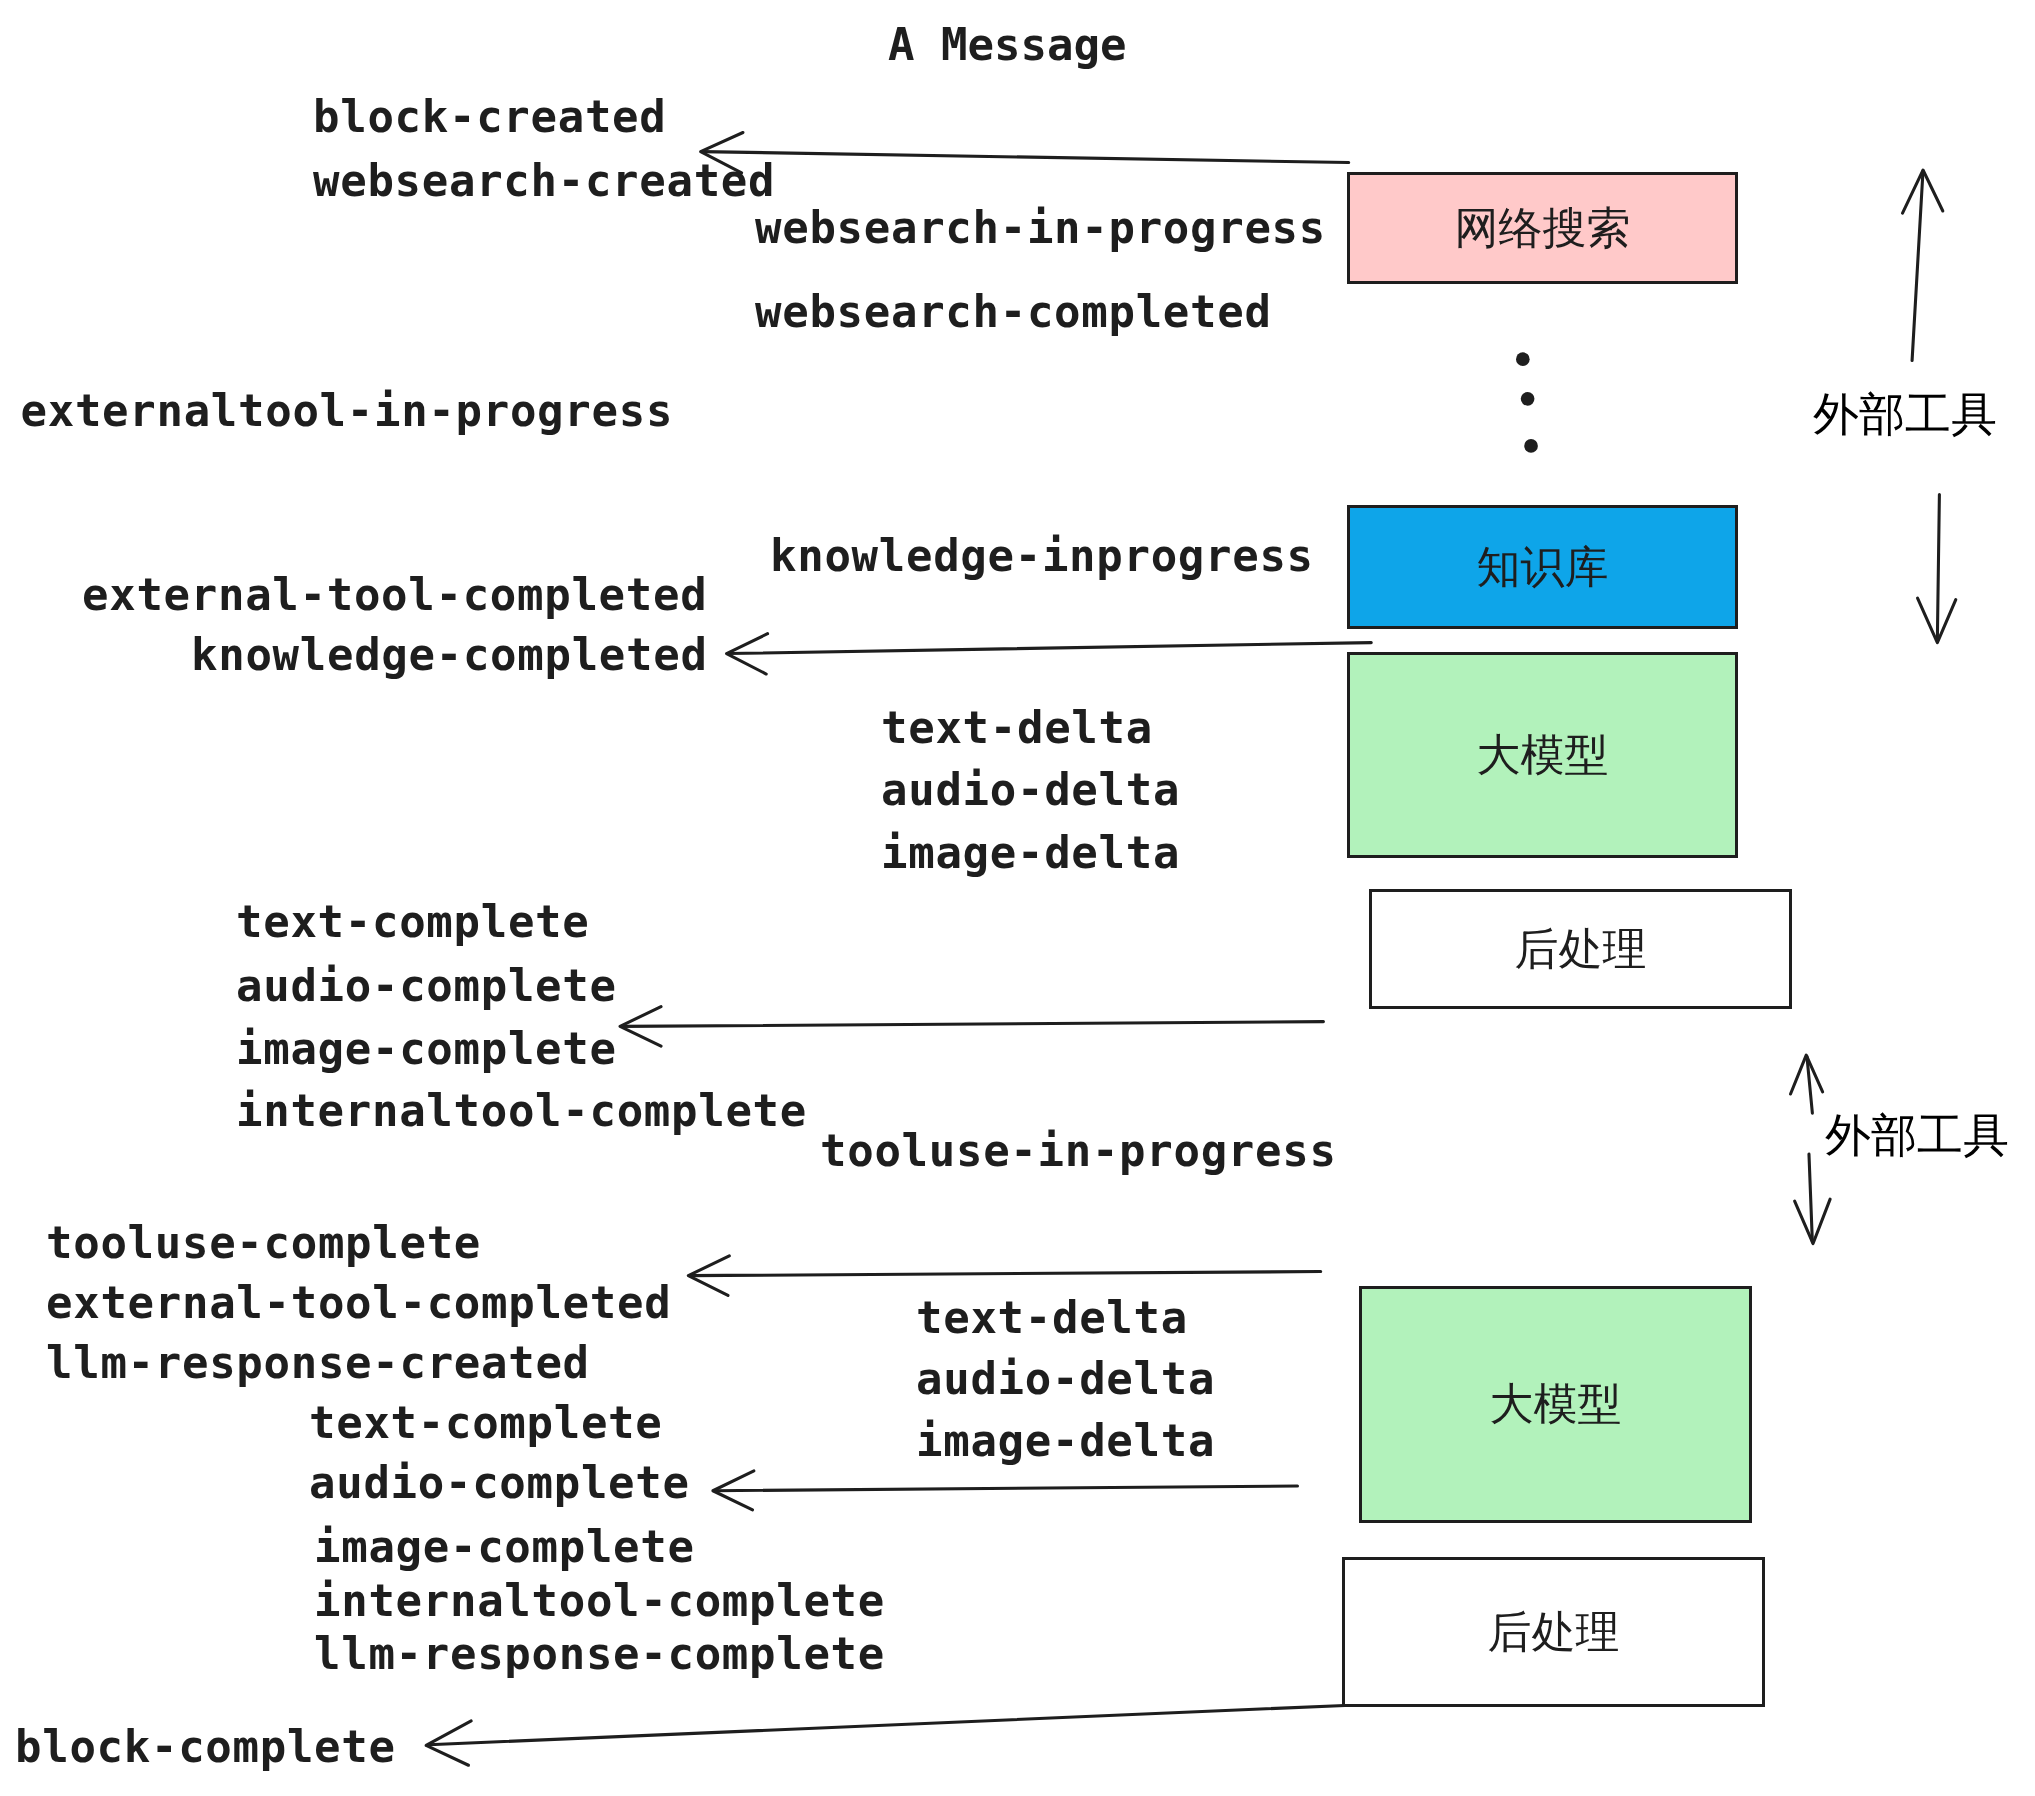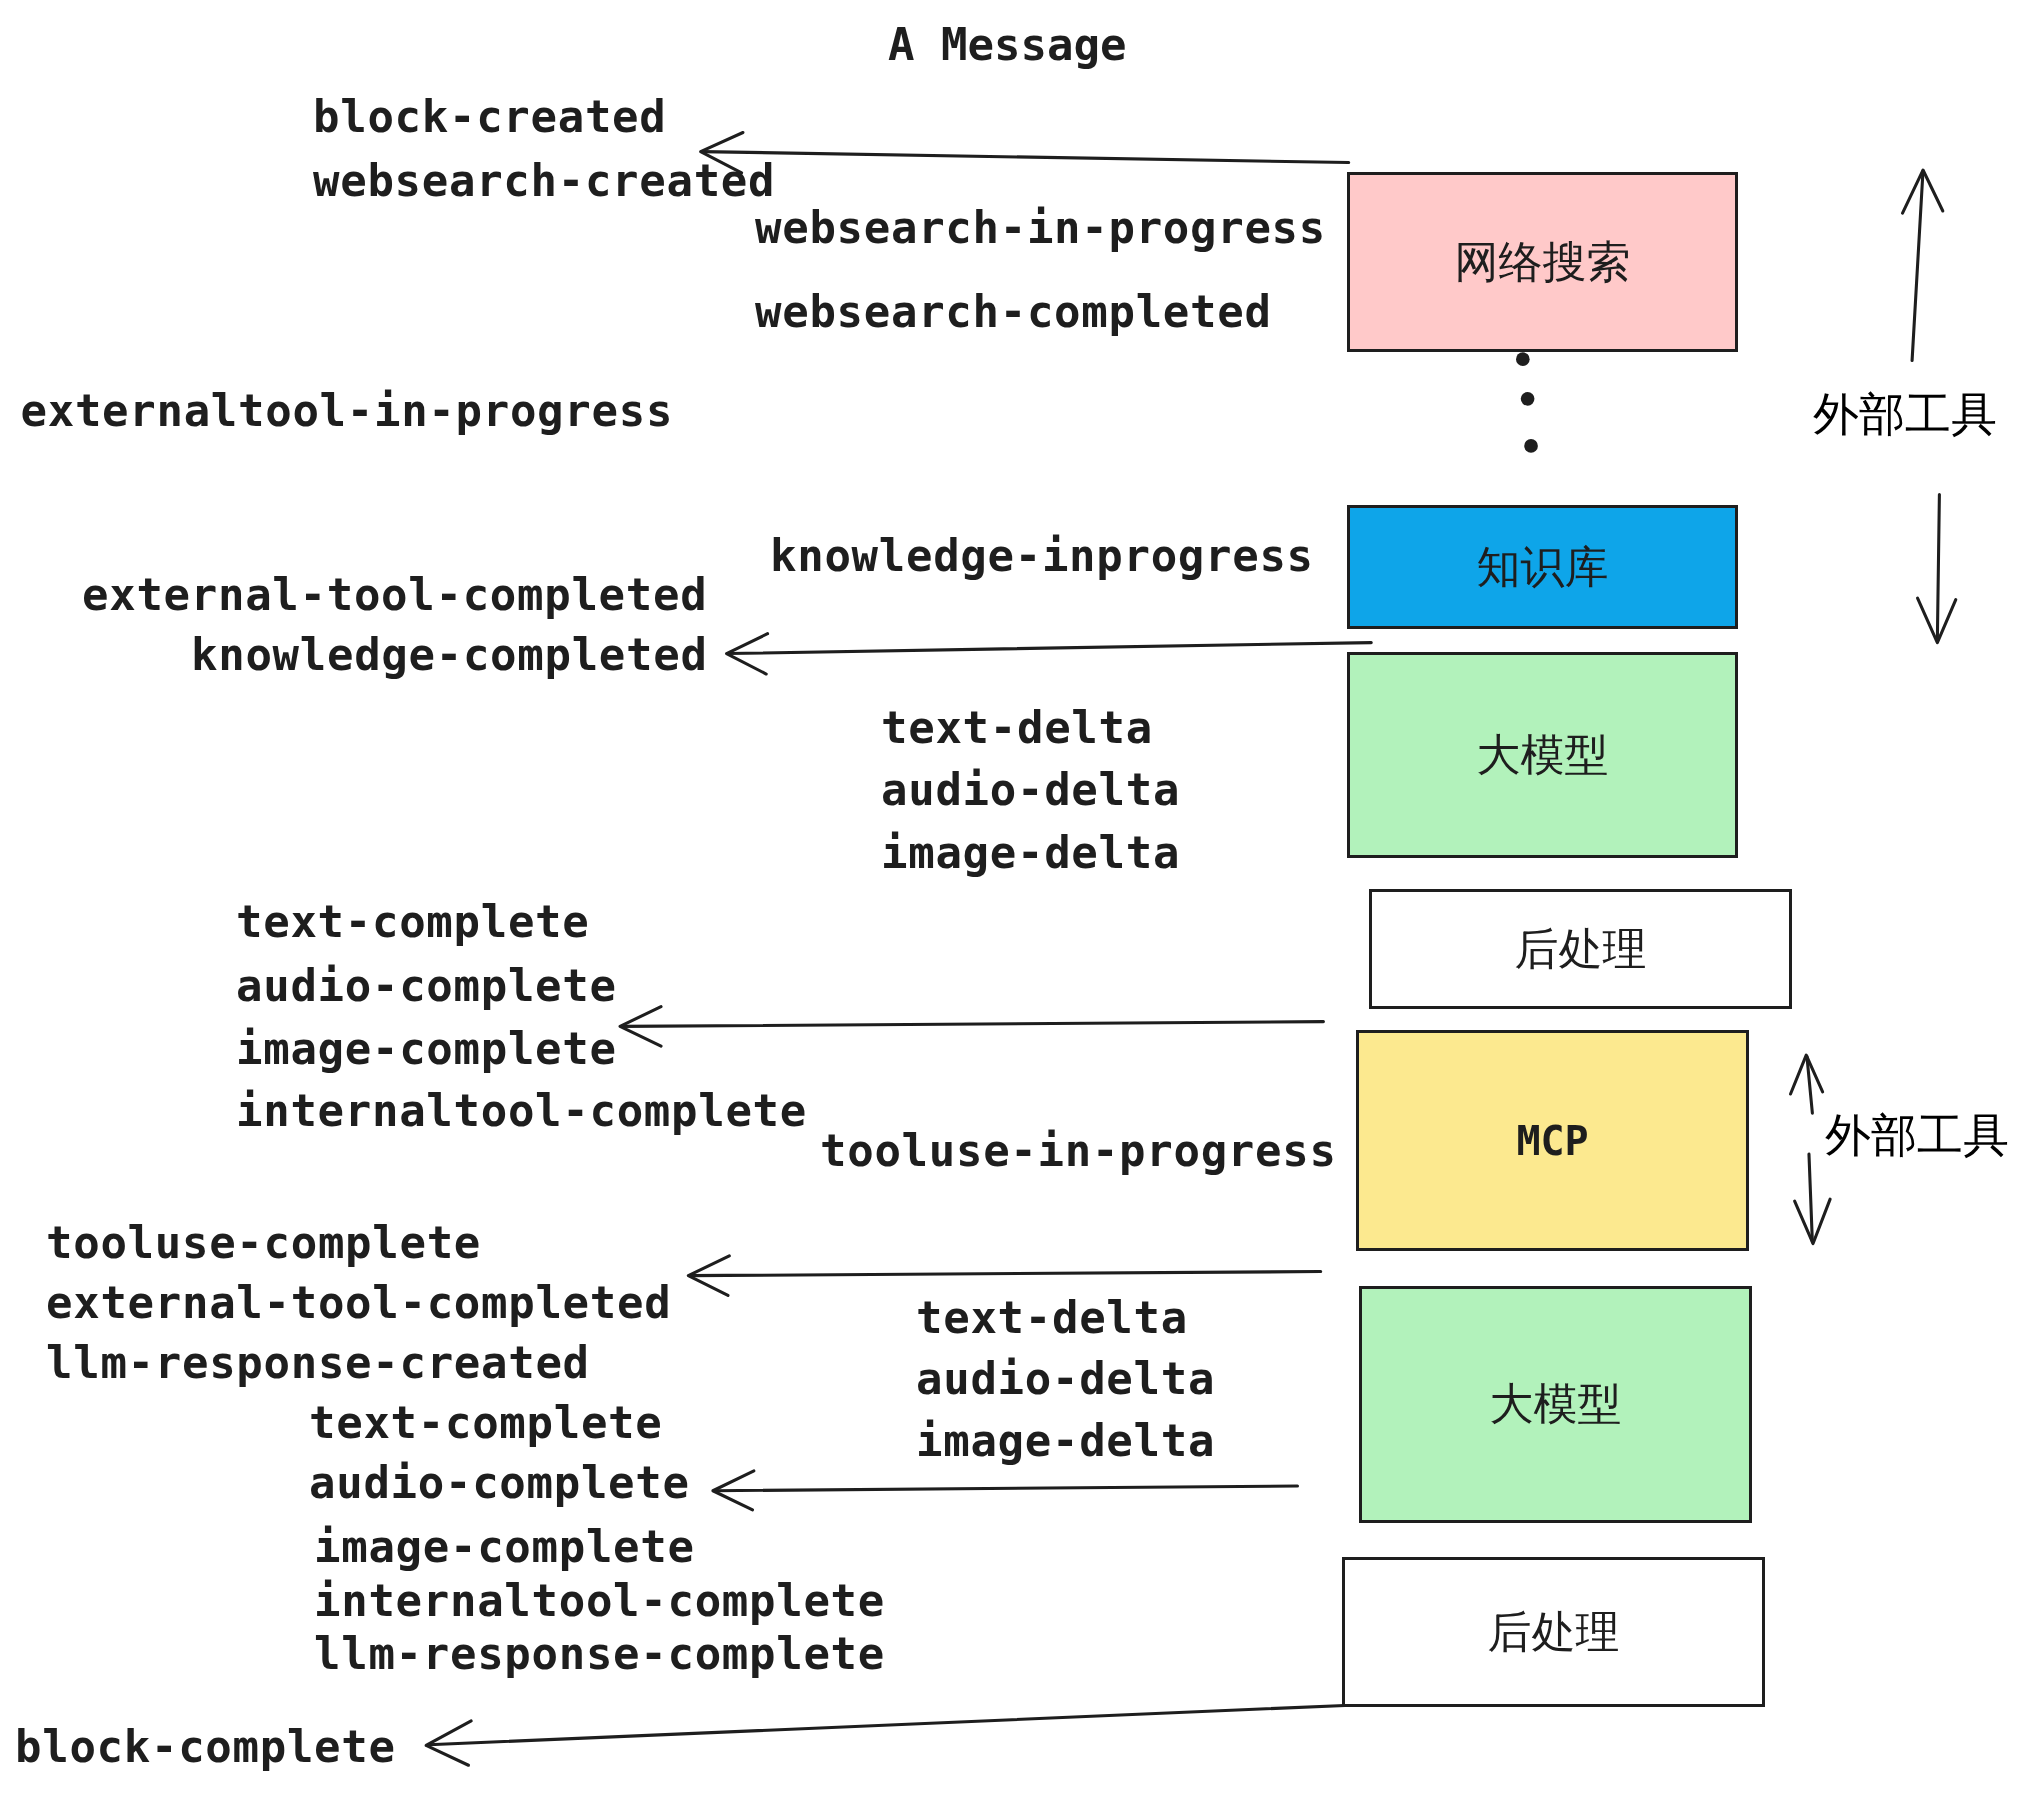"网络搜索" div.node { height: 180px -> 112px }
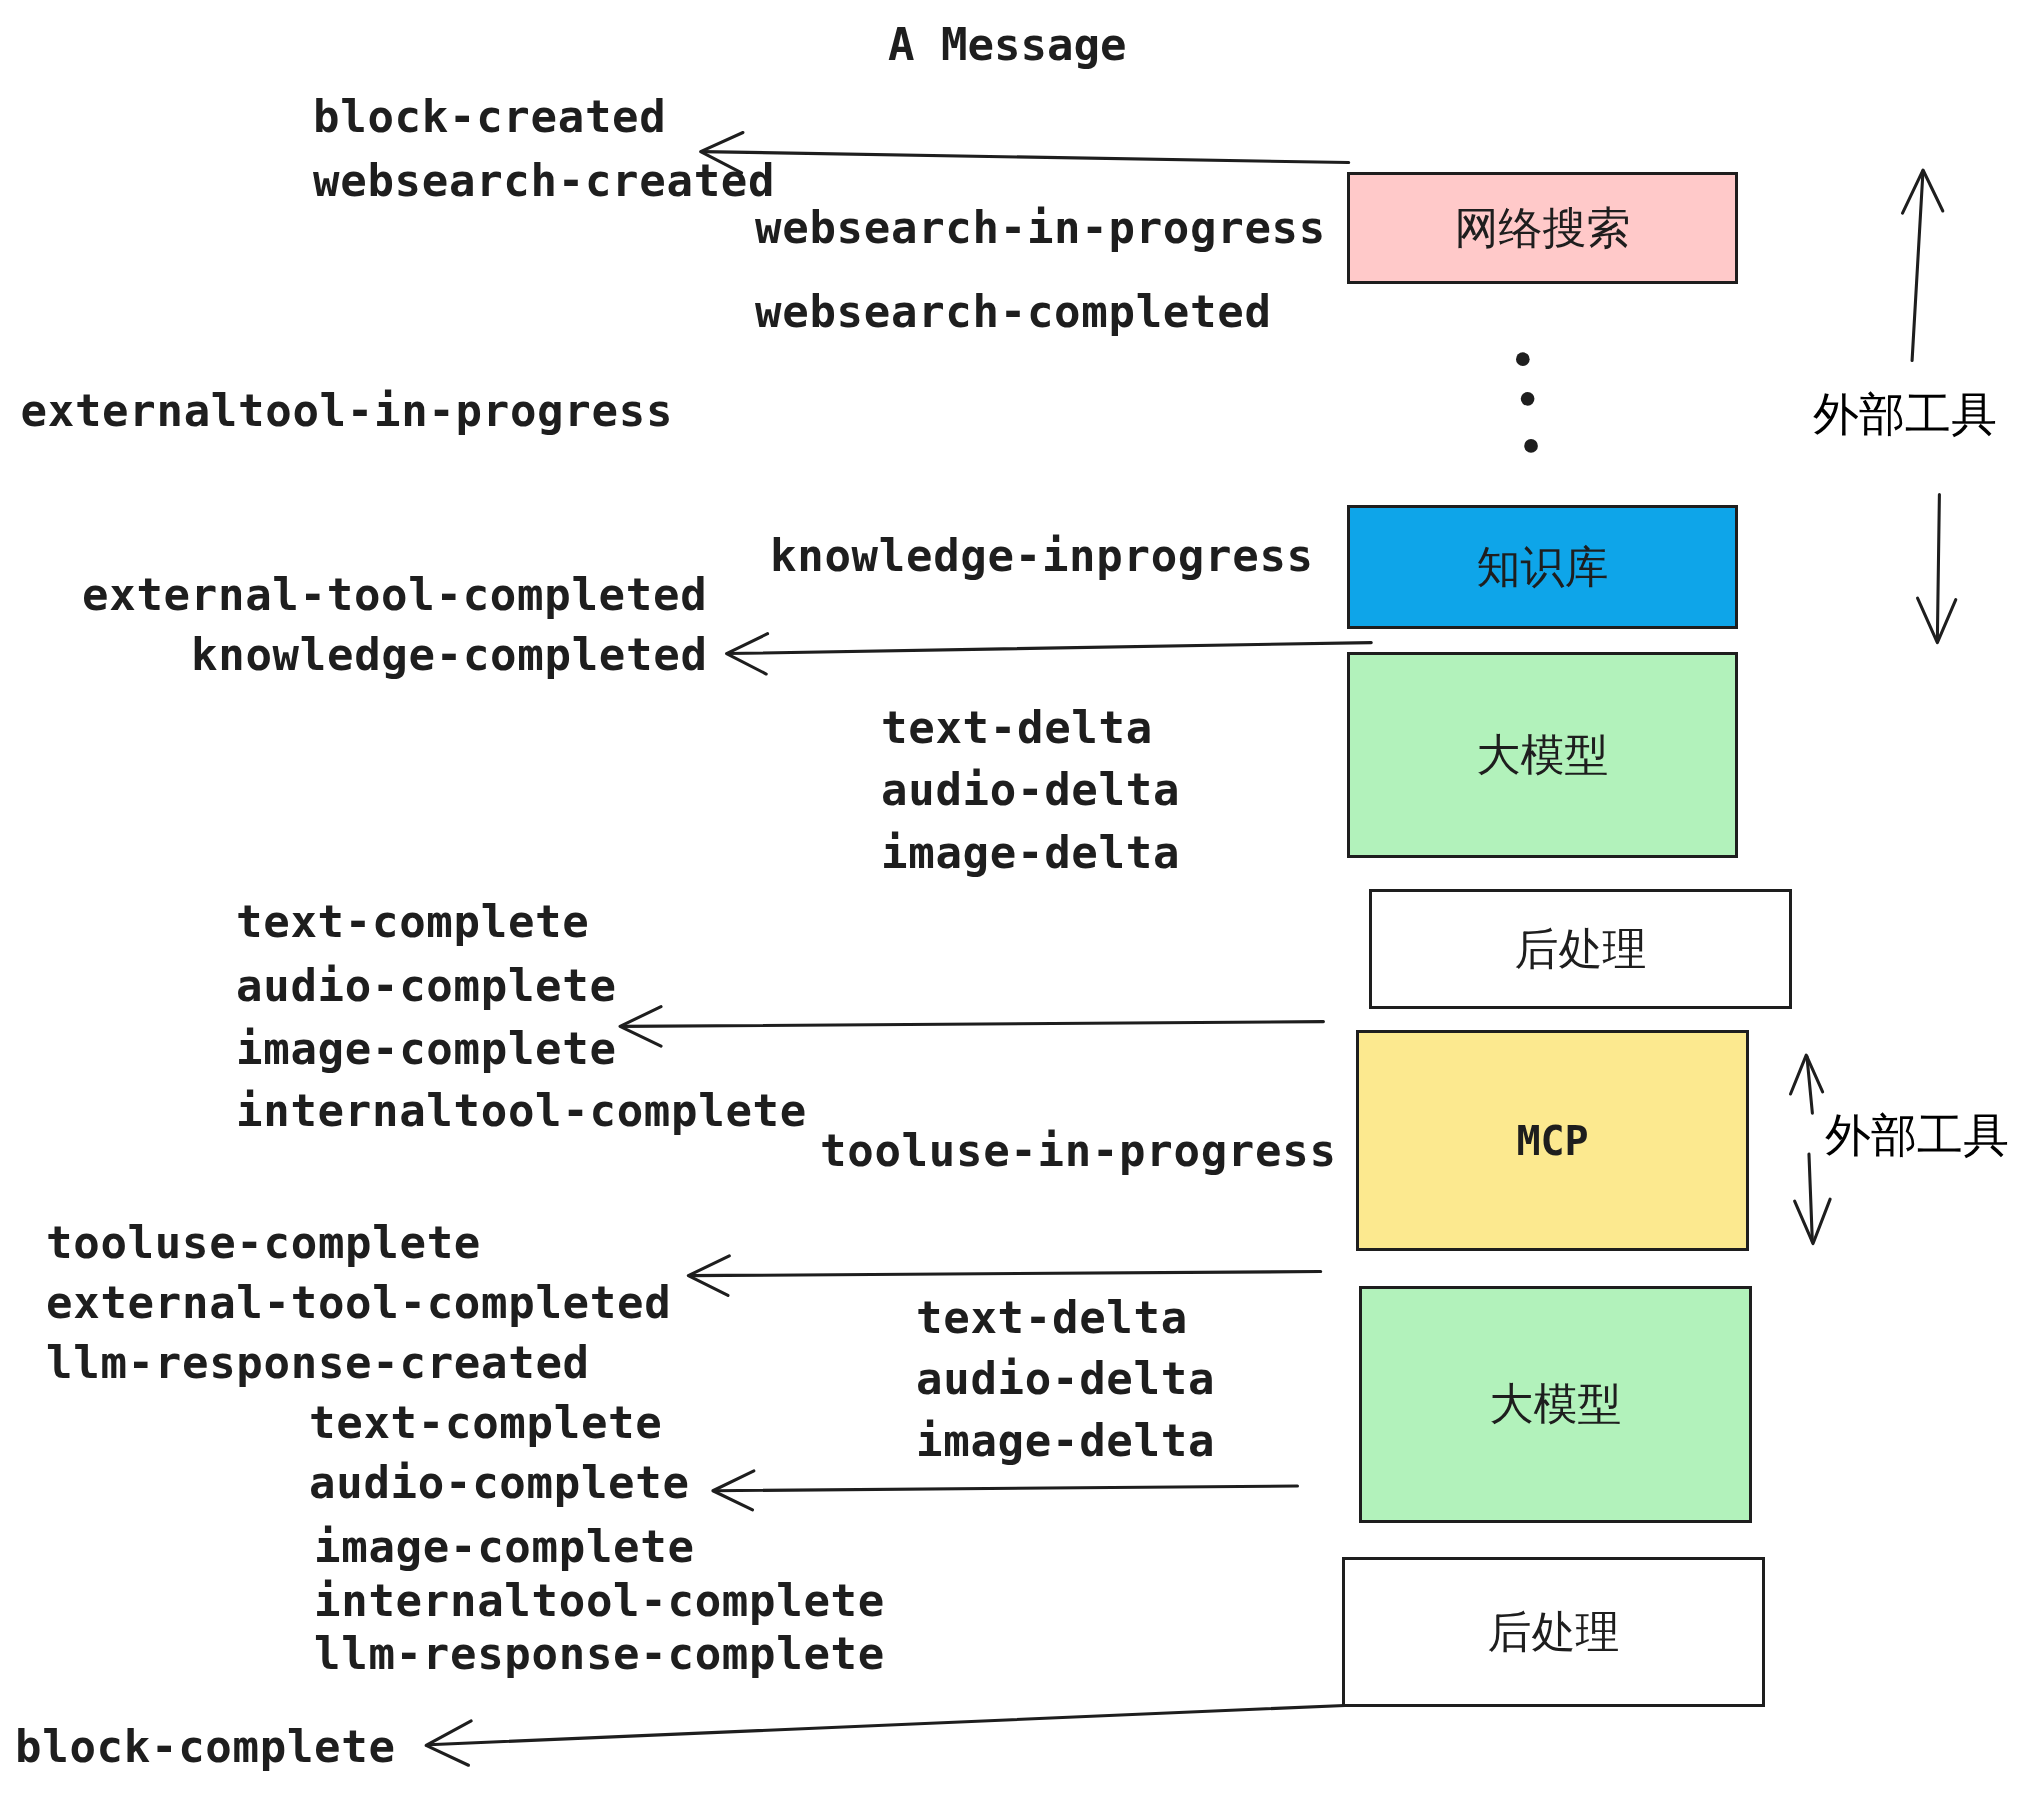"MCP" div.node { html: <div> <span>MCP</span> </div> -> none }
